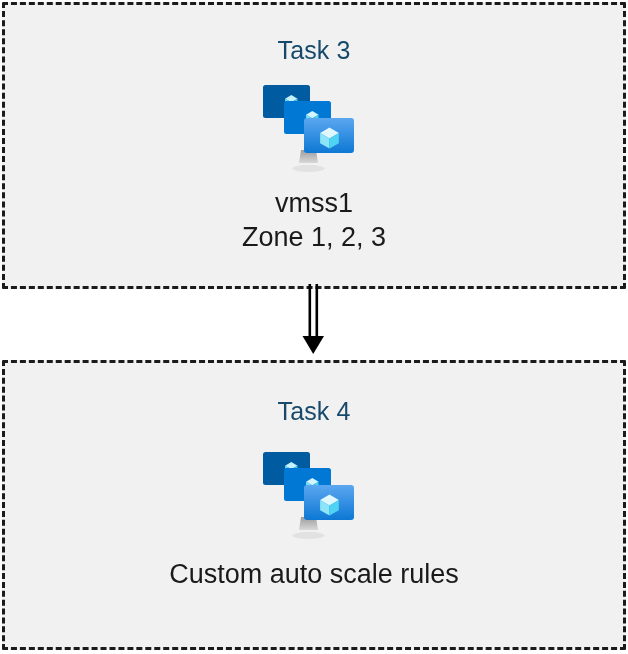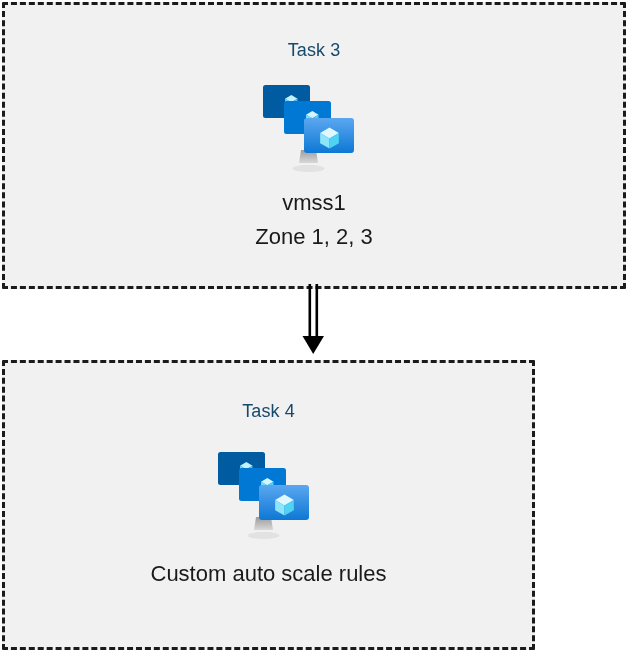"Task 3" .task-title { font-size: 18px -> 25px }
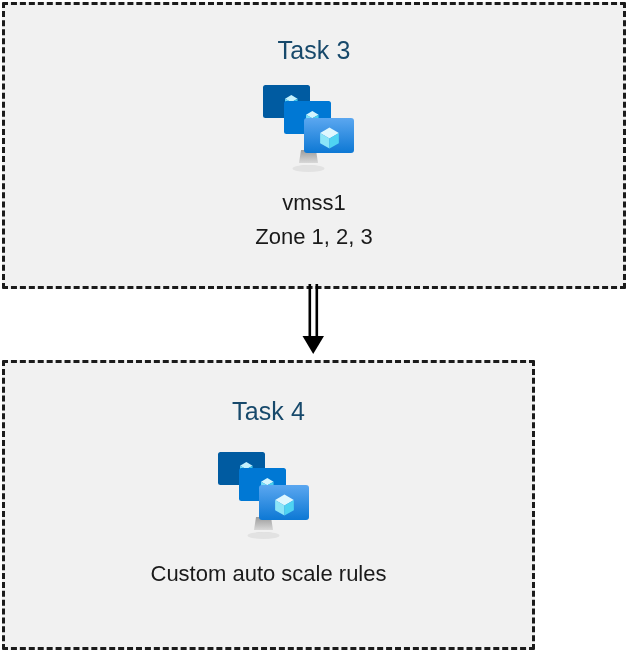"vmss1" .caption-block { font-size: 22px -> 27px }
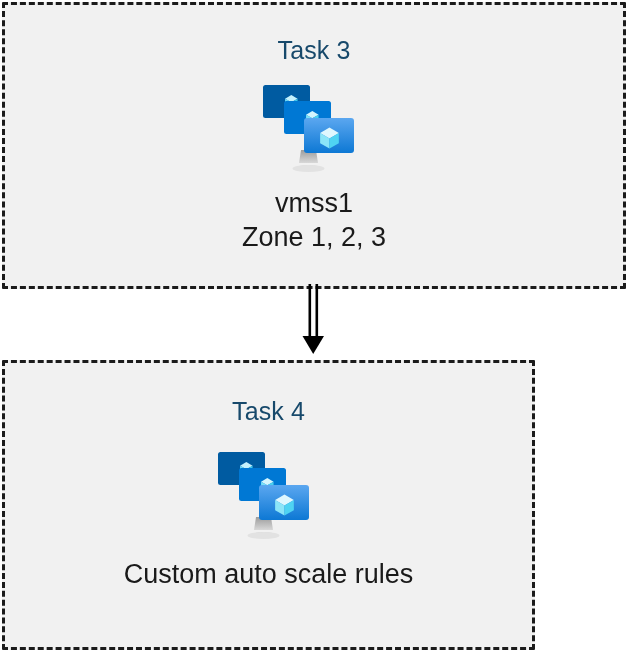"Task 4" #task-box-2 { width: 533px -> 624px }
